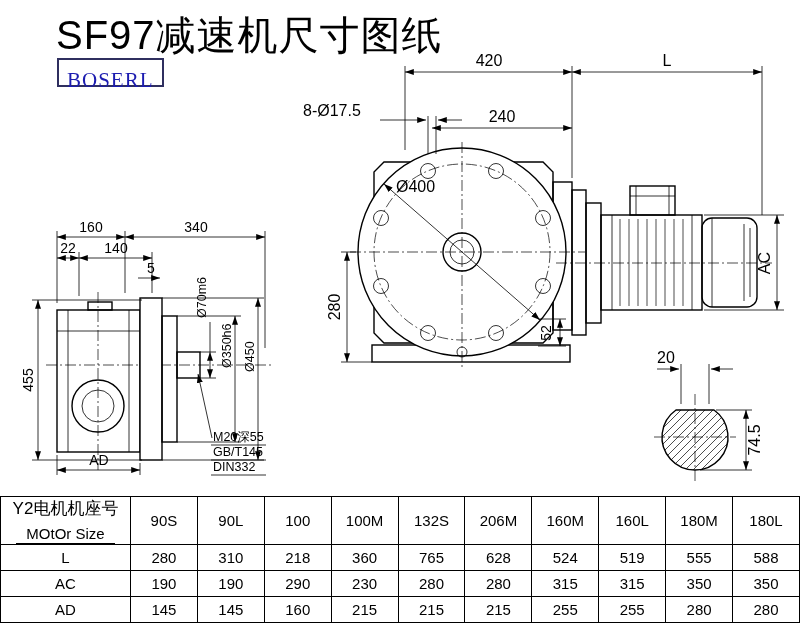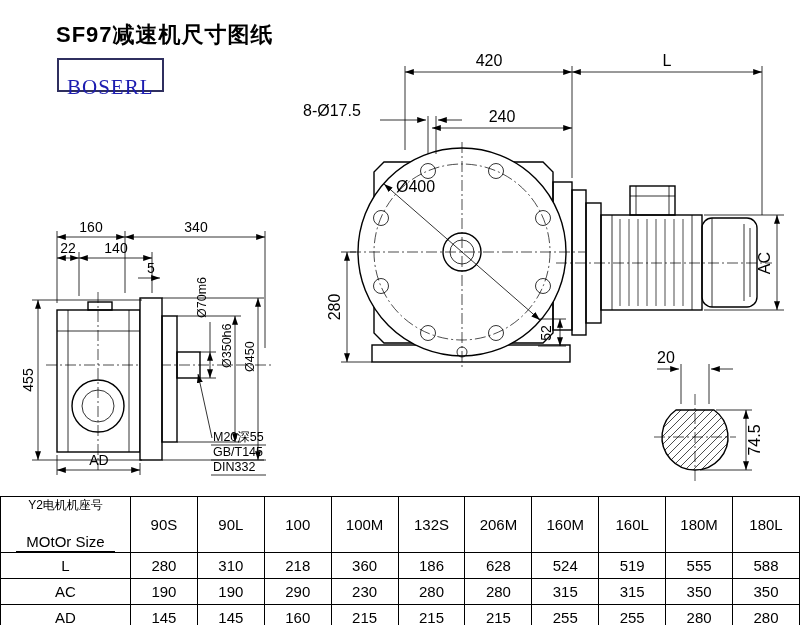"SF97减速机尺寸图纸" .title { font-size: 22px -> 40px; font-weight: bold -> normal; top: 20px -> 8px }
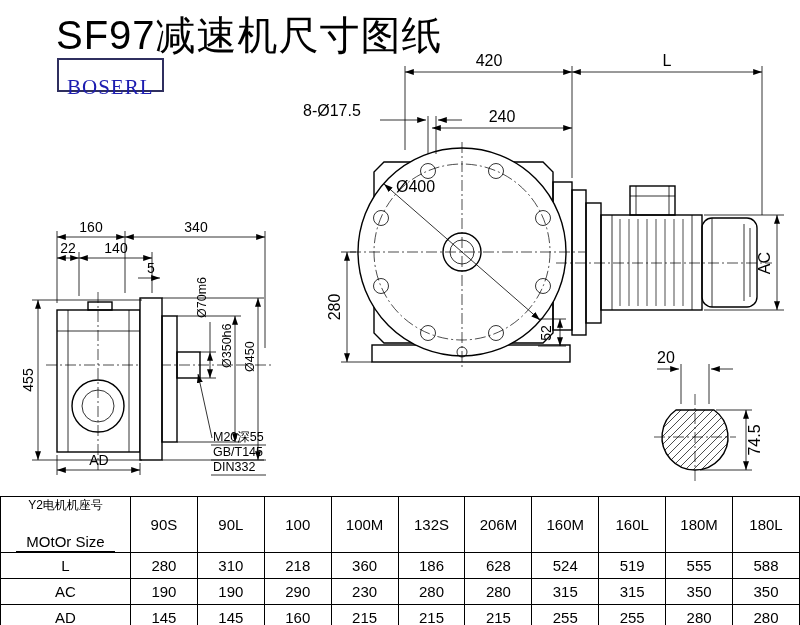"BOSERL" .logo { padding: 15px 8px -> 8px 8px }
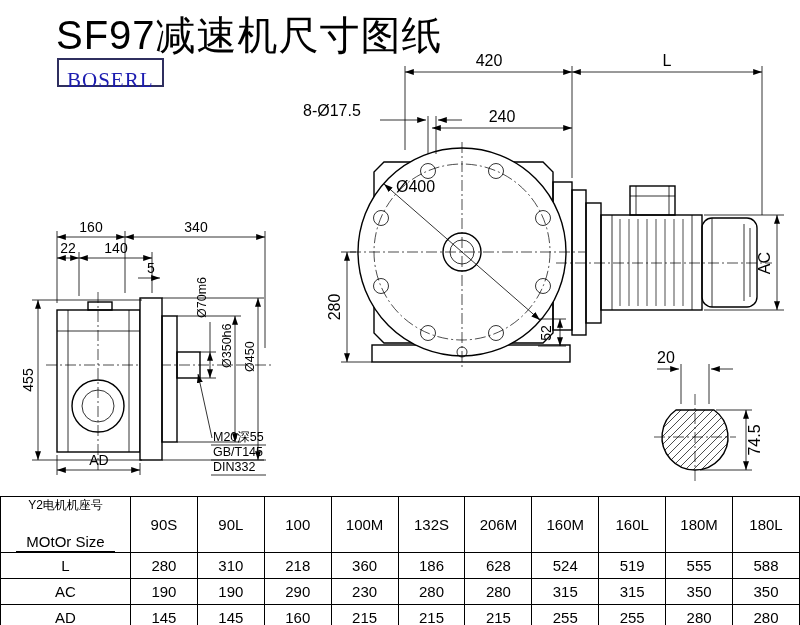"Y2电机机座号" .spec .hdr1 { font-size: 12px -> 17px }
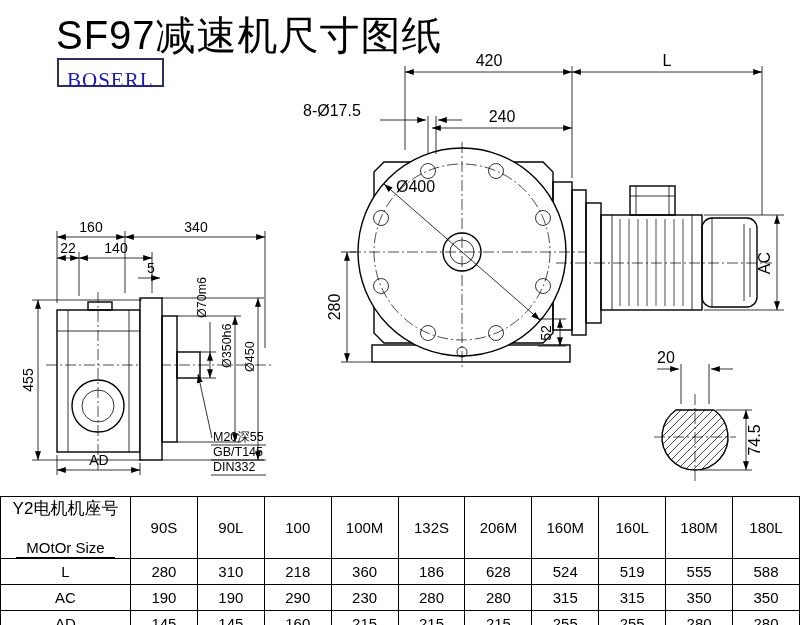"MOtOr Size" .spec .hdr2 { margin-top: 19px -> 5px }
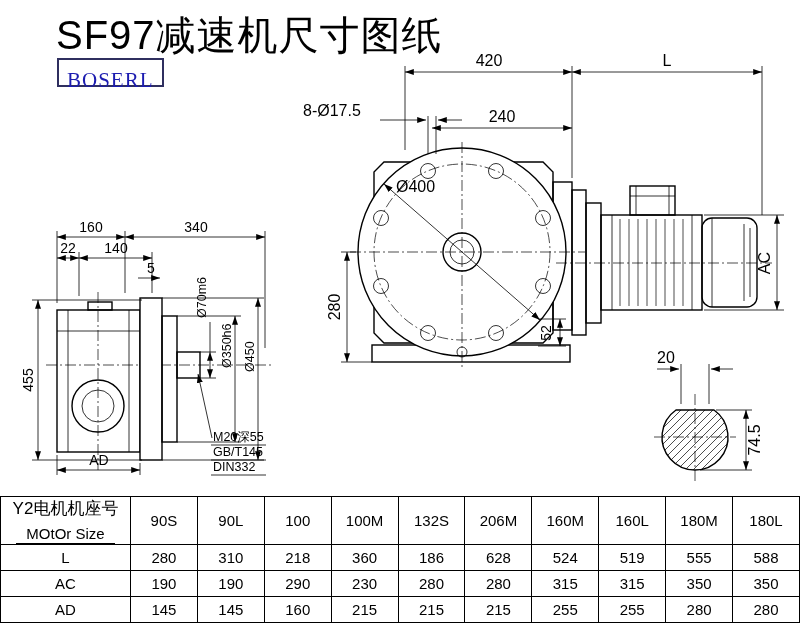"186" td { text: 186 -> 765 }
